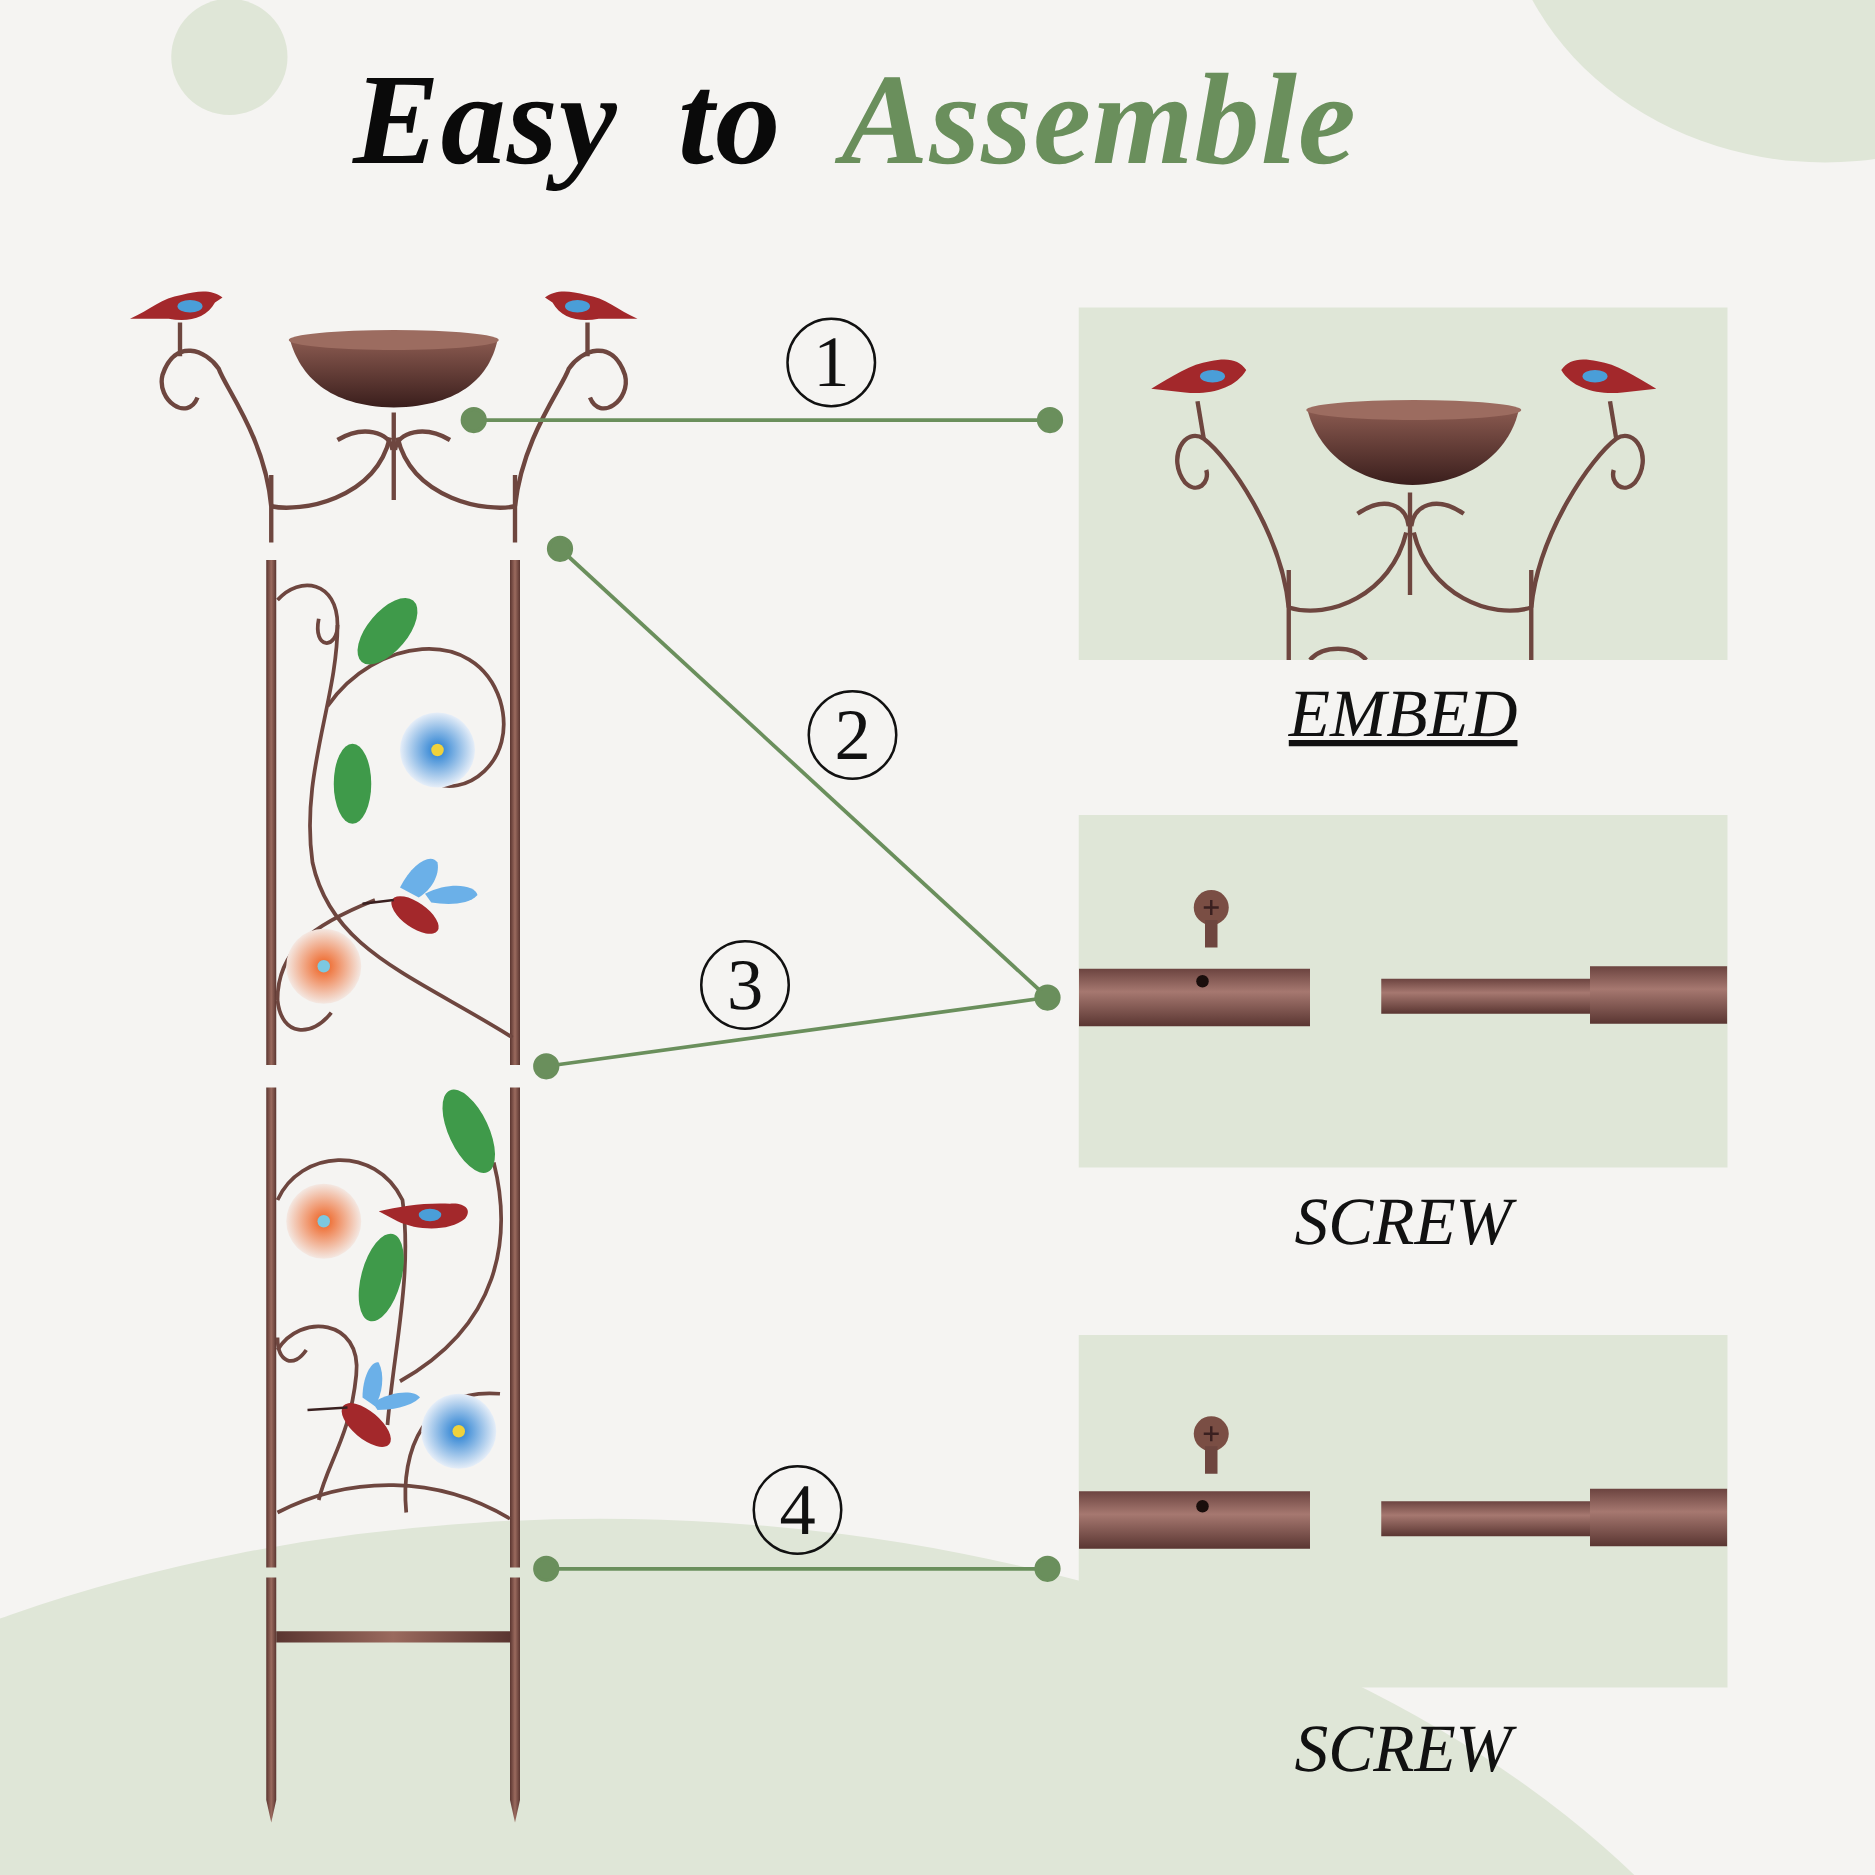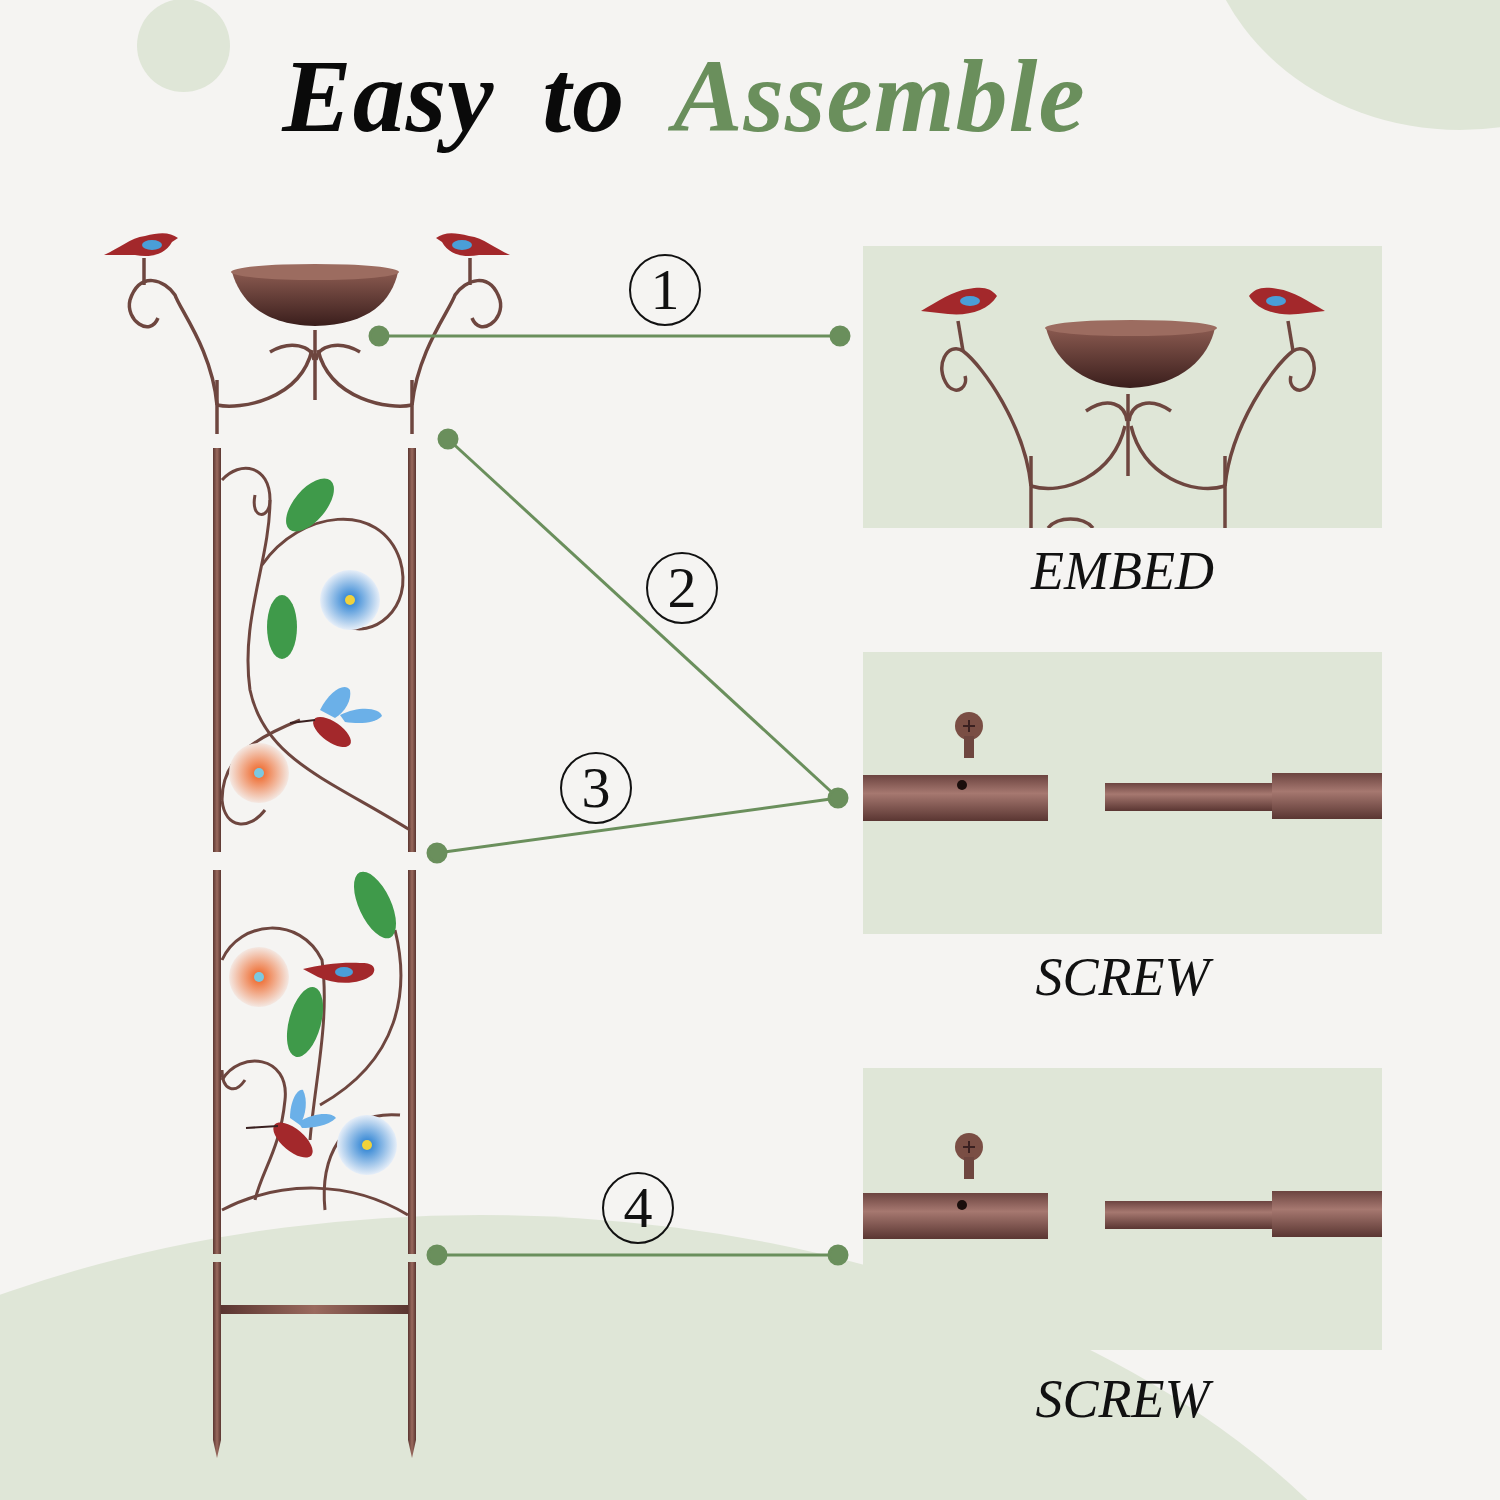"EMBED" #caption-embed { text-decoration: none -> underline }
